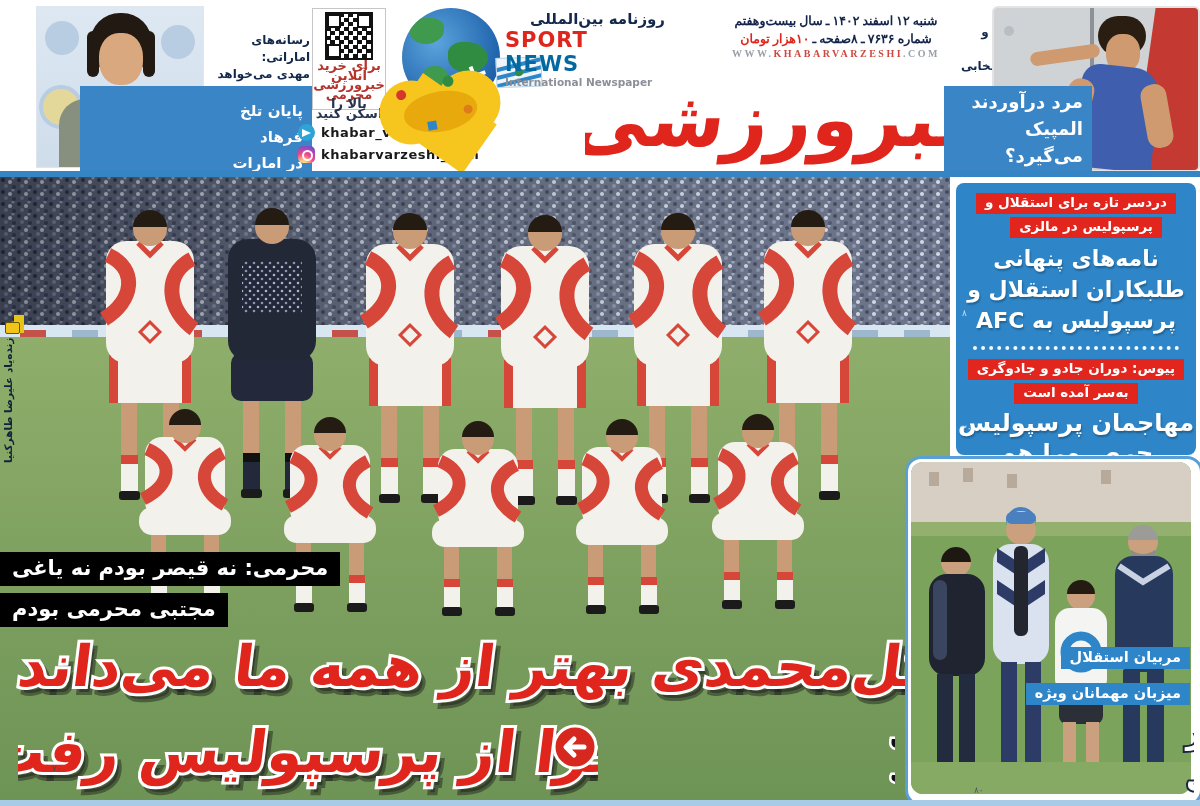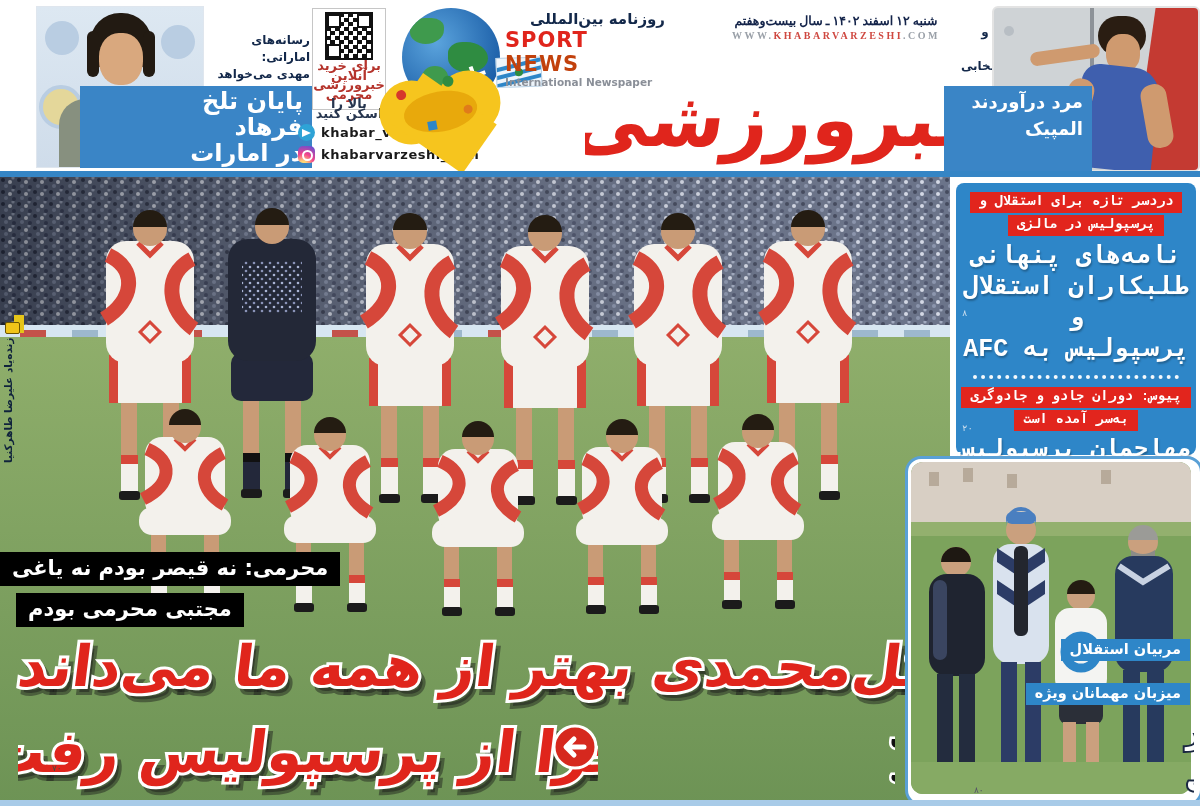"شماره ۷۶۳۶ ـ ۸صفحه ـ" div.dateline { html: none -> <div> <span>شماره ۷۶۳۶ ـ ۸صفحه ـ </span><span>۱۰هزار تومان</span> </div> }
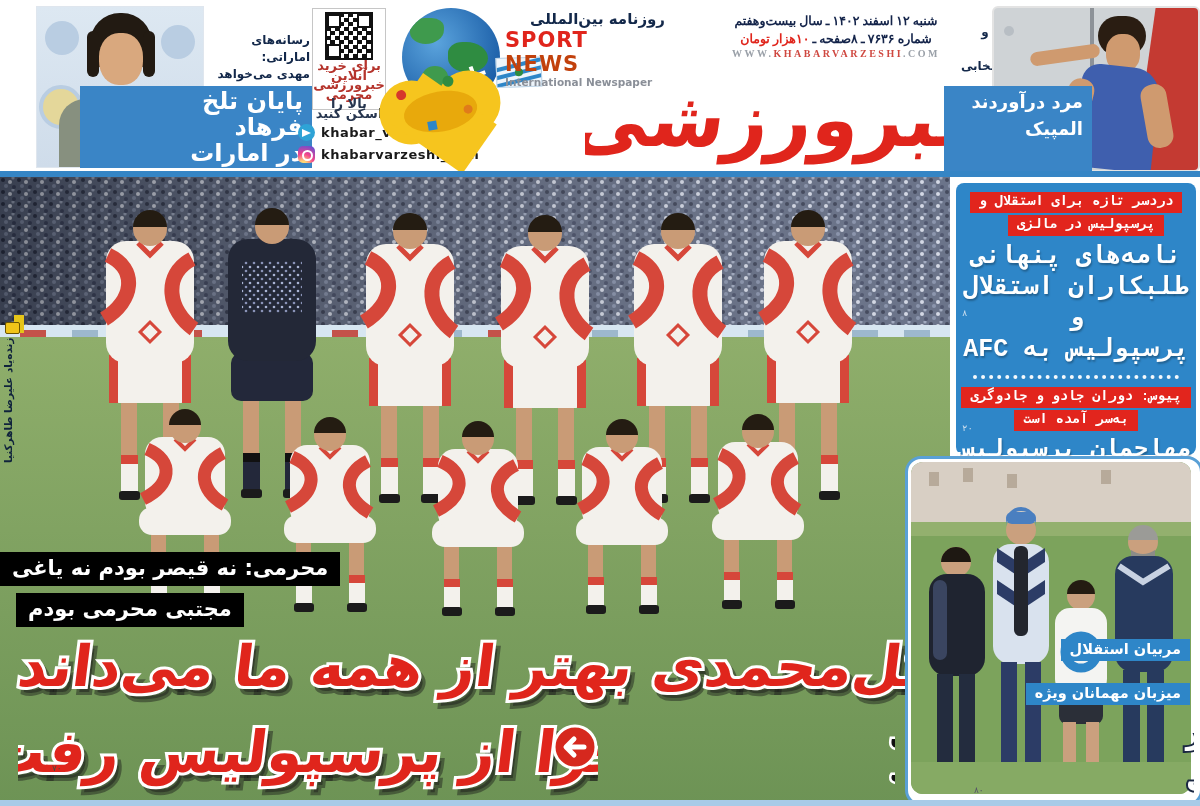"NEWS" .sportnews .nw { color: #c2410c -> #0369a1 }
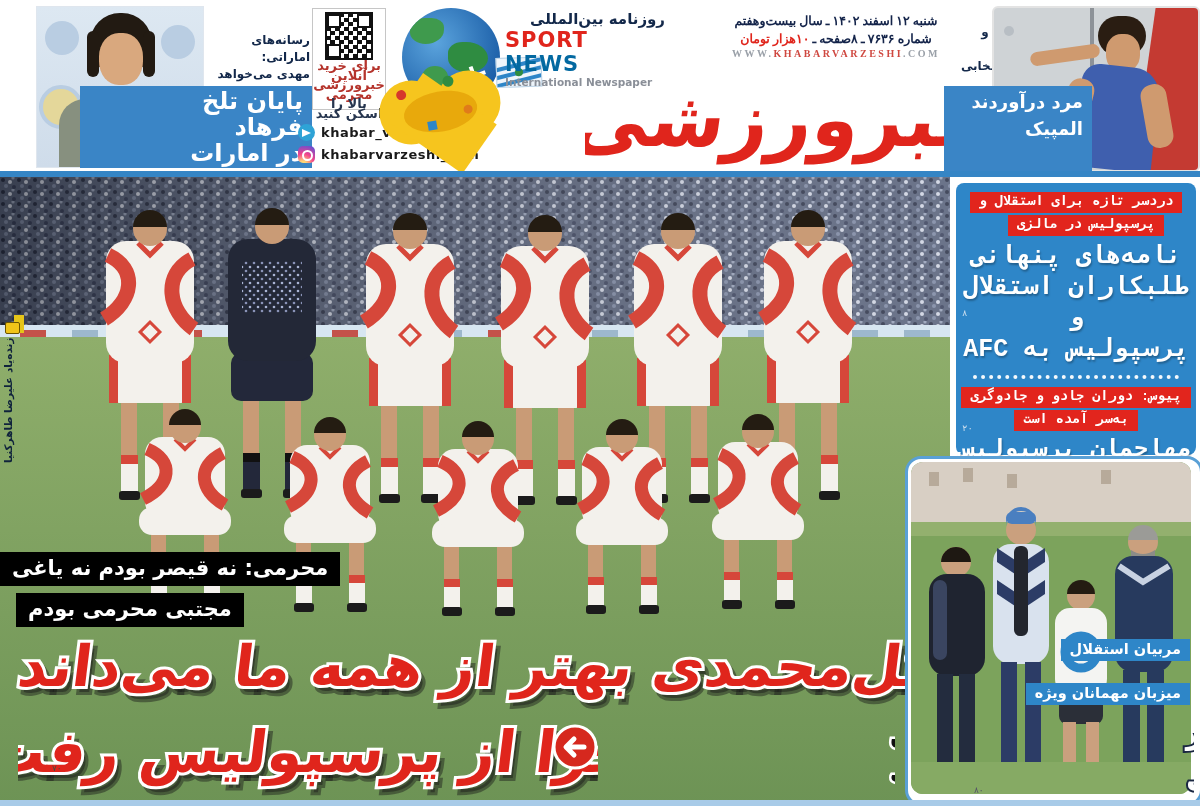"پایان تلخ" div.abs { font-size: 24px -> 15px; padding-top: 2px -> 12px }
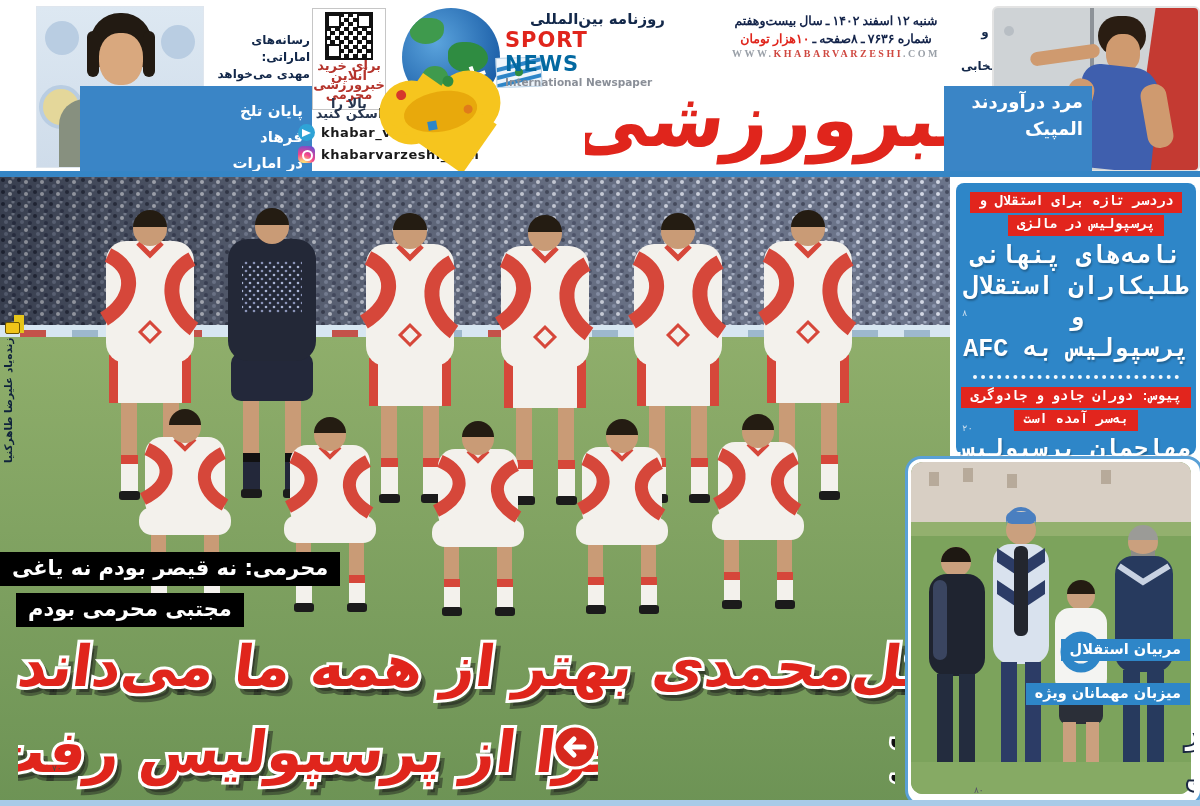"می‌گیرد؟" div.bl { html: none -> <div>می‌گیرد؟</div> }
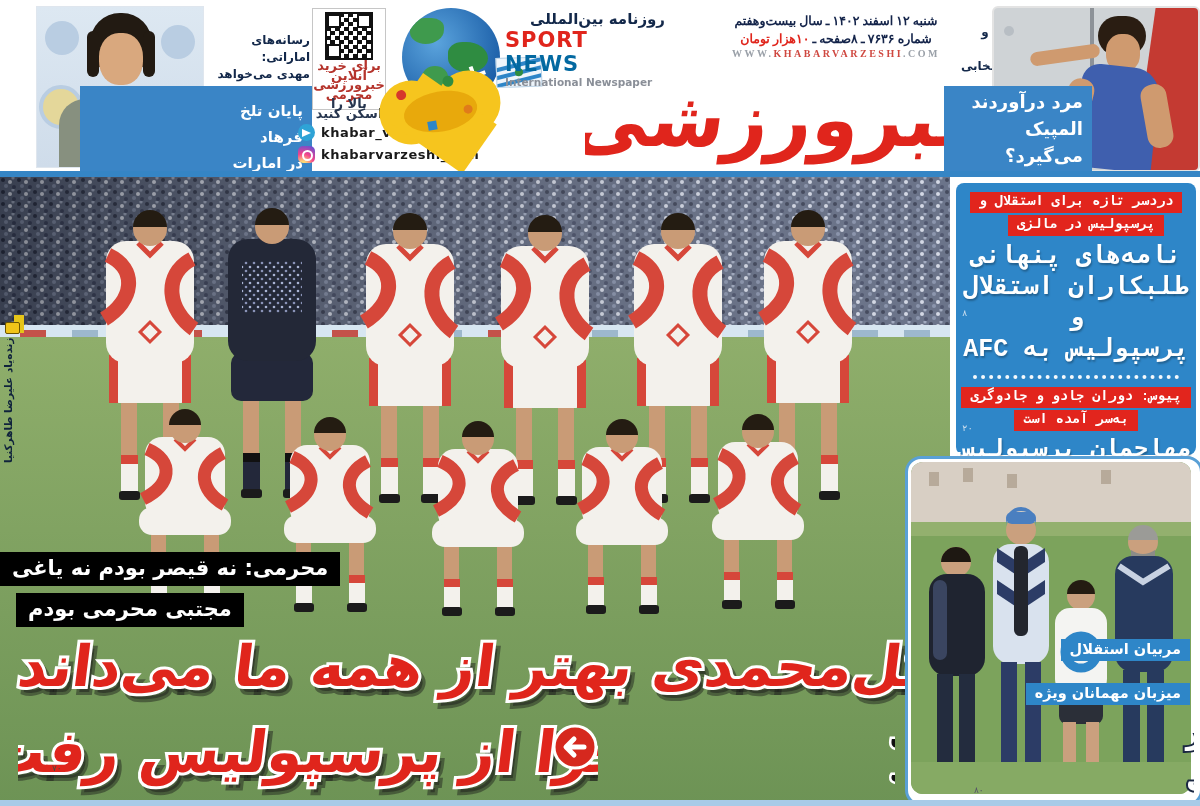"دردسر تازه برای استقلال و" div.abs { font-family: Liberation Mono, monospace -> none }
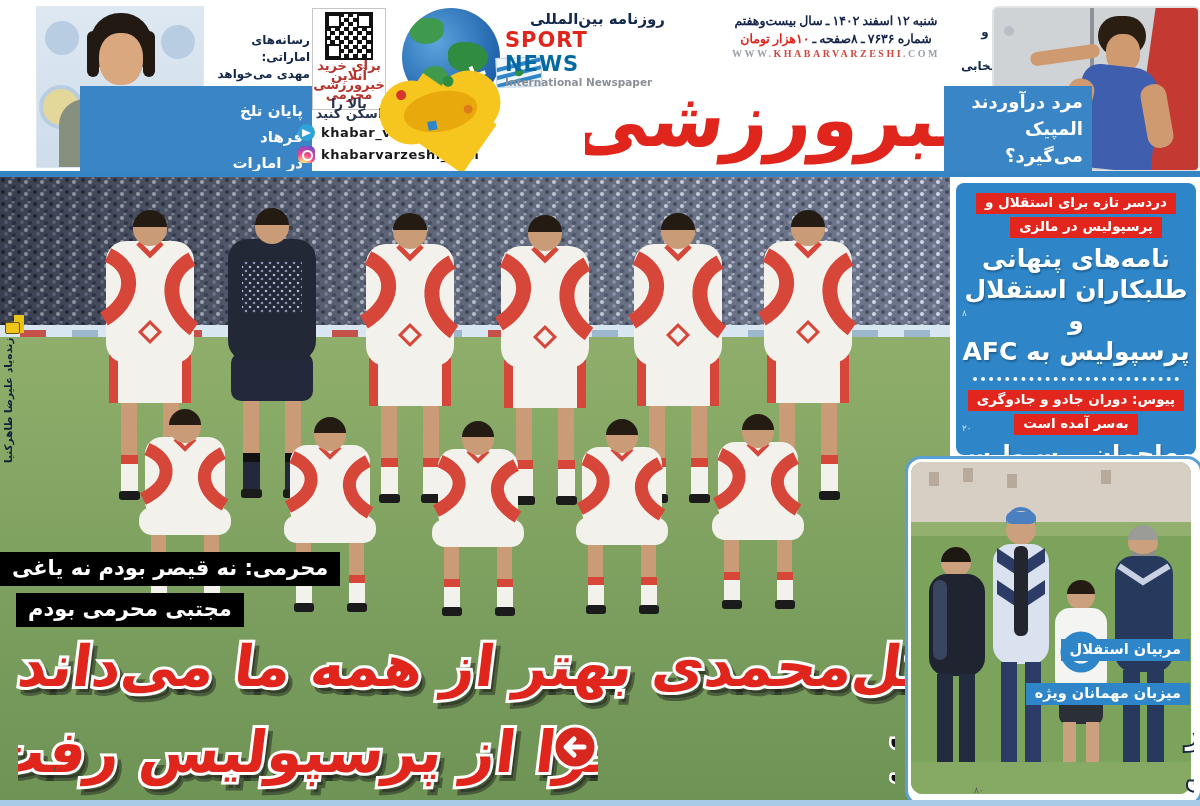"نامه‌های پنهانی" .bb-headline { font-size: 25px -> 22px }
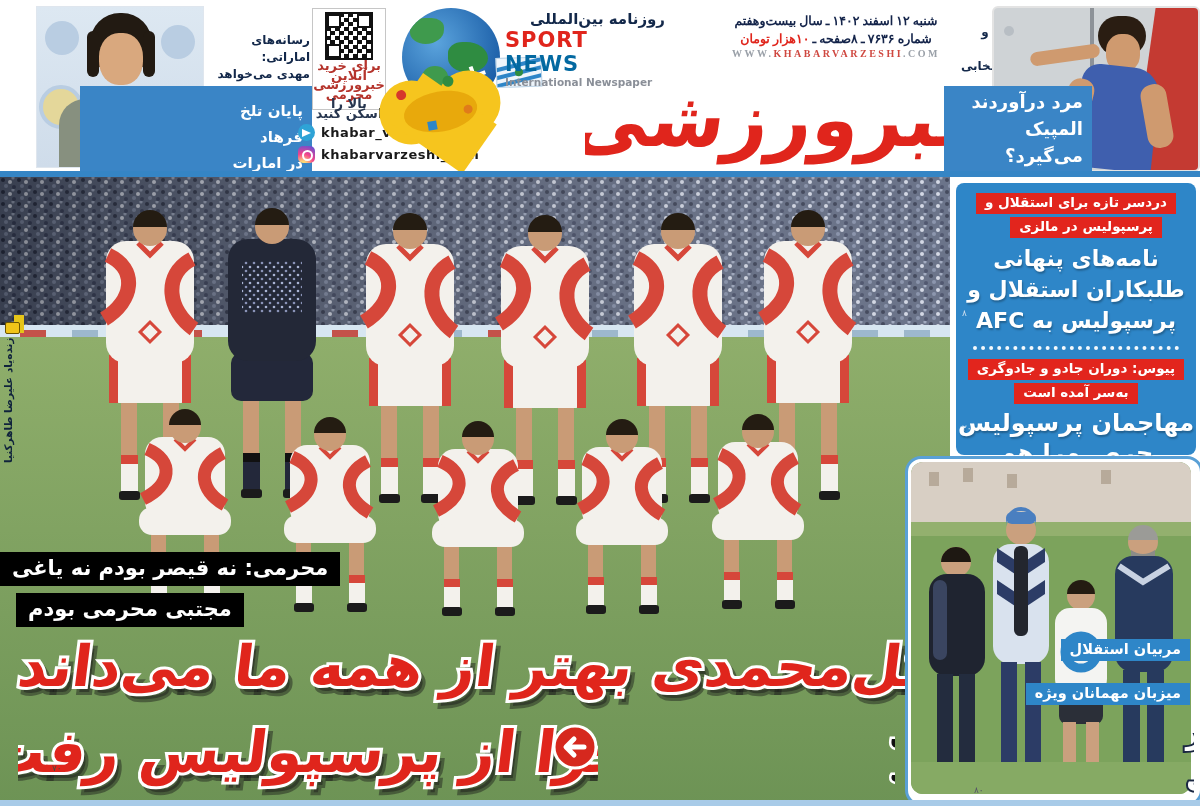"مجتبی محرمی بودم" div.abs { left: 16px -> 0 }
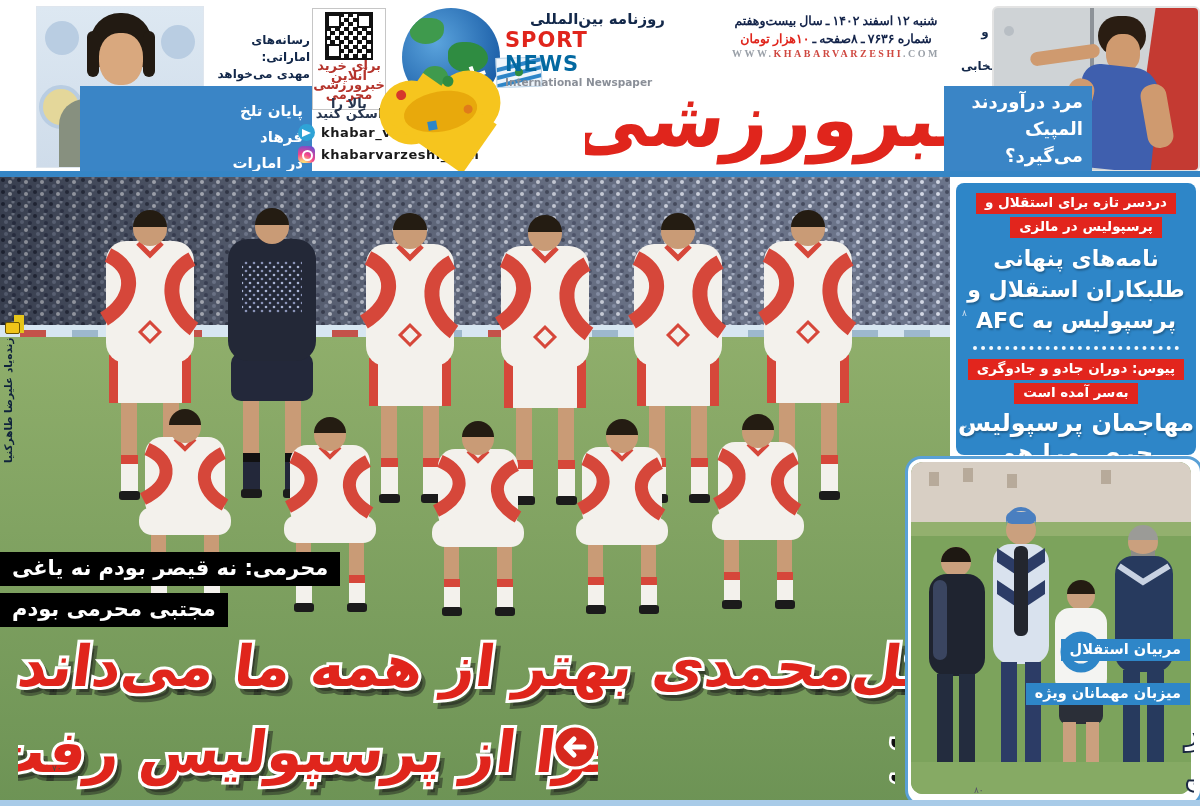"مربیان استقلال" div.abs { top: 180px -> 188px }
